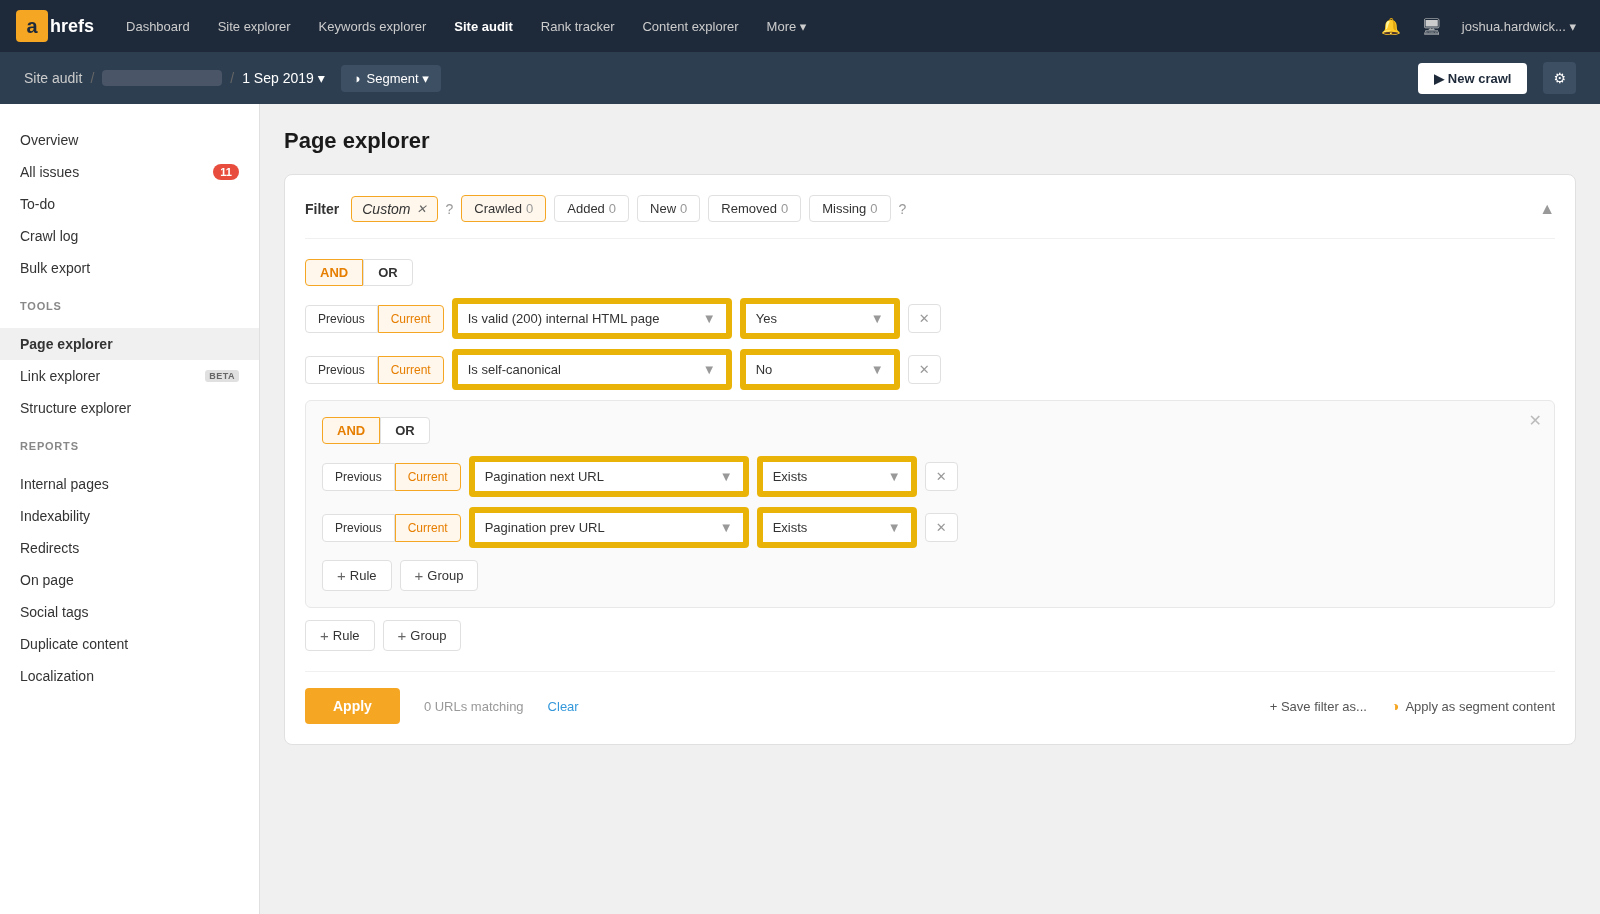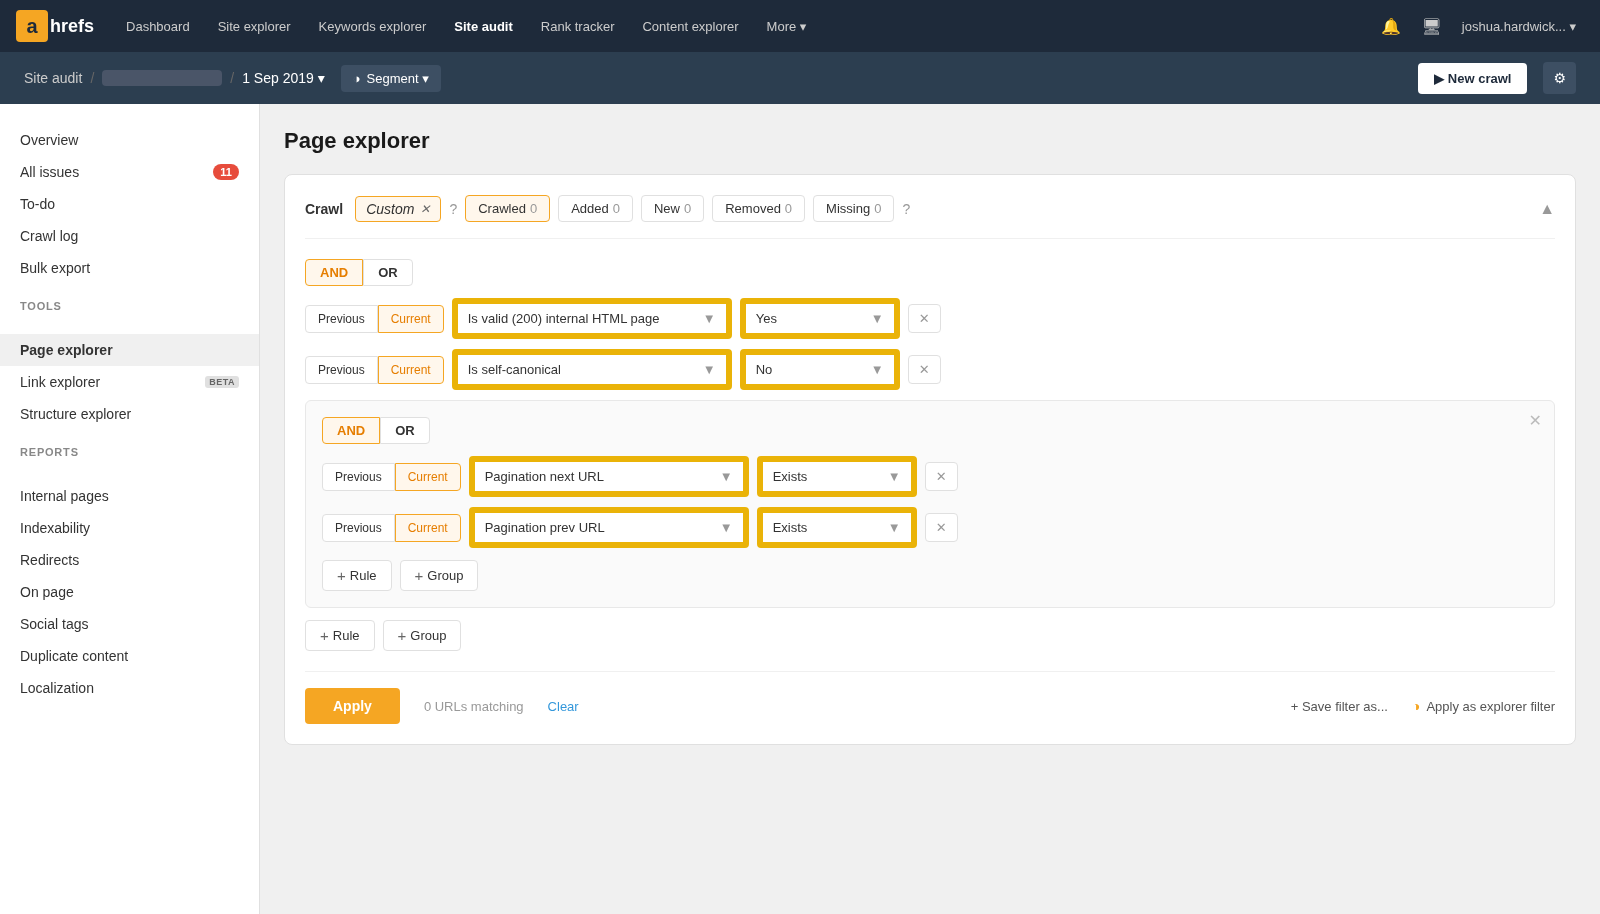"Crawl" span.filter-label { text: Crawl -> Filter }
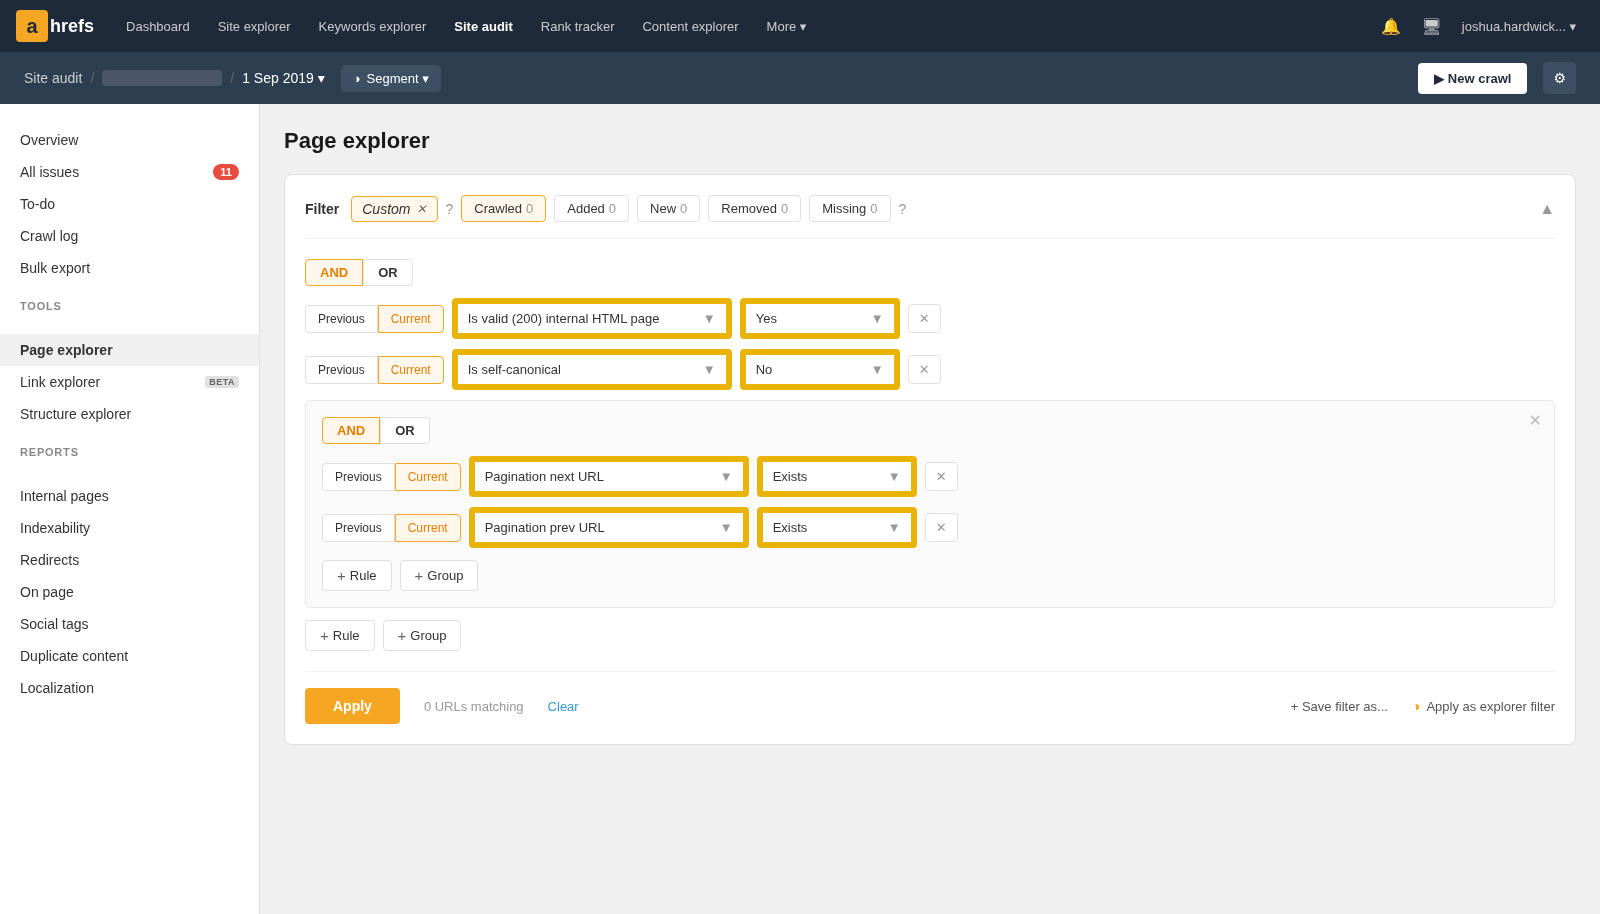"TOOLS" .sidebar-section-label { padding: 16px 20px 22px -> 16px 20px 16px }
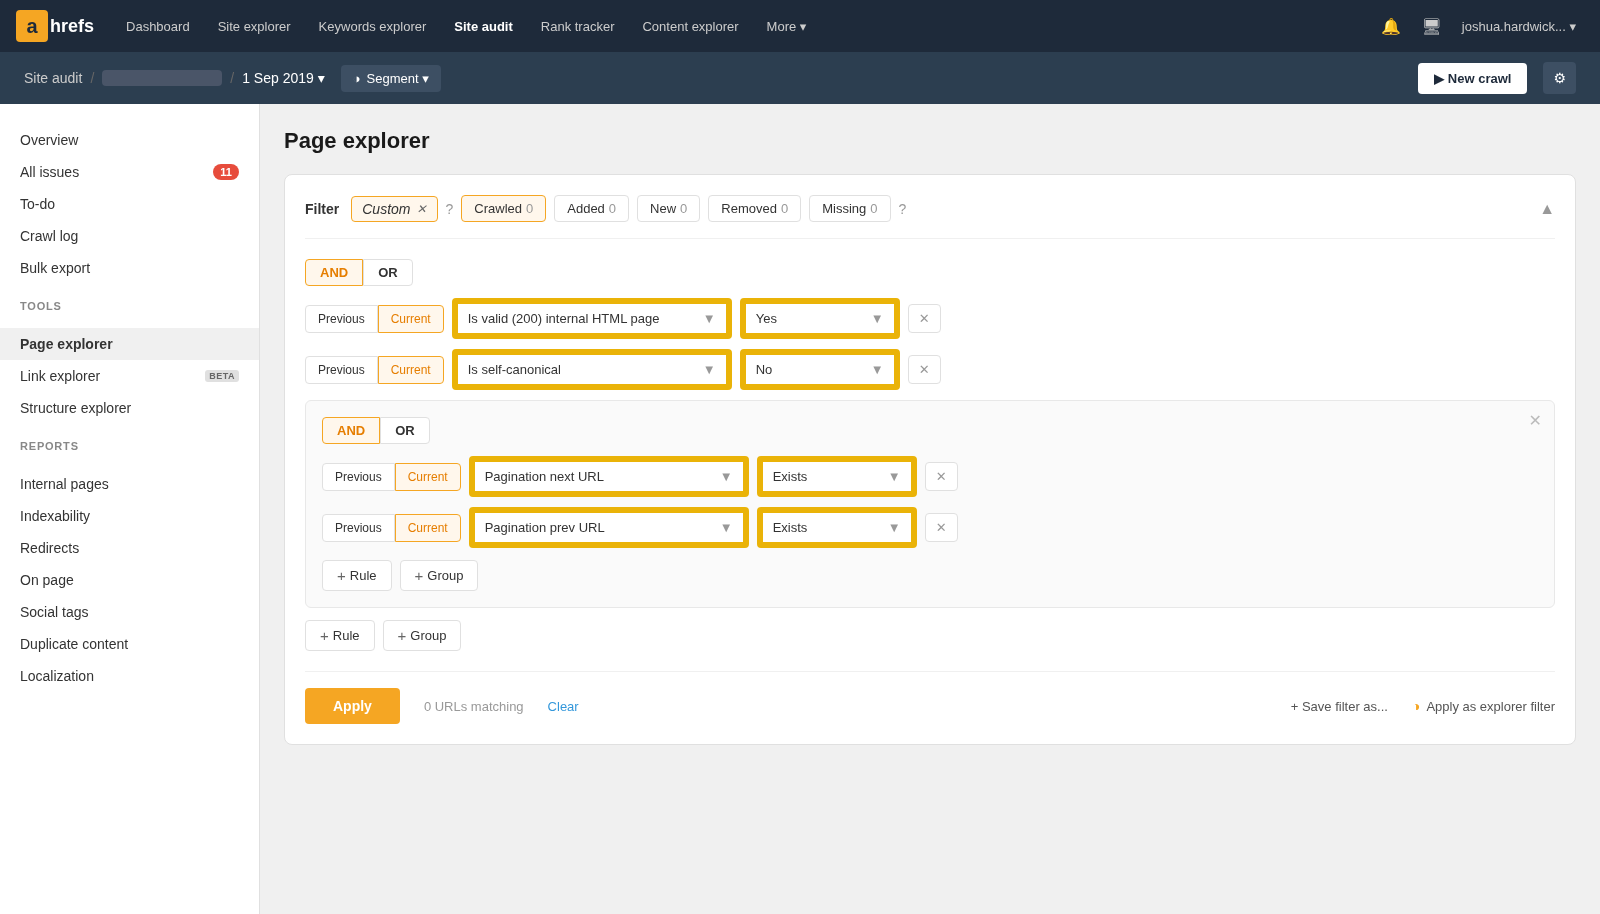"Apply as explorer filter" span { text: explorer filter -> segment content }
